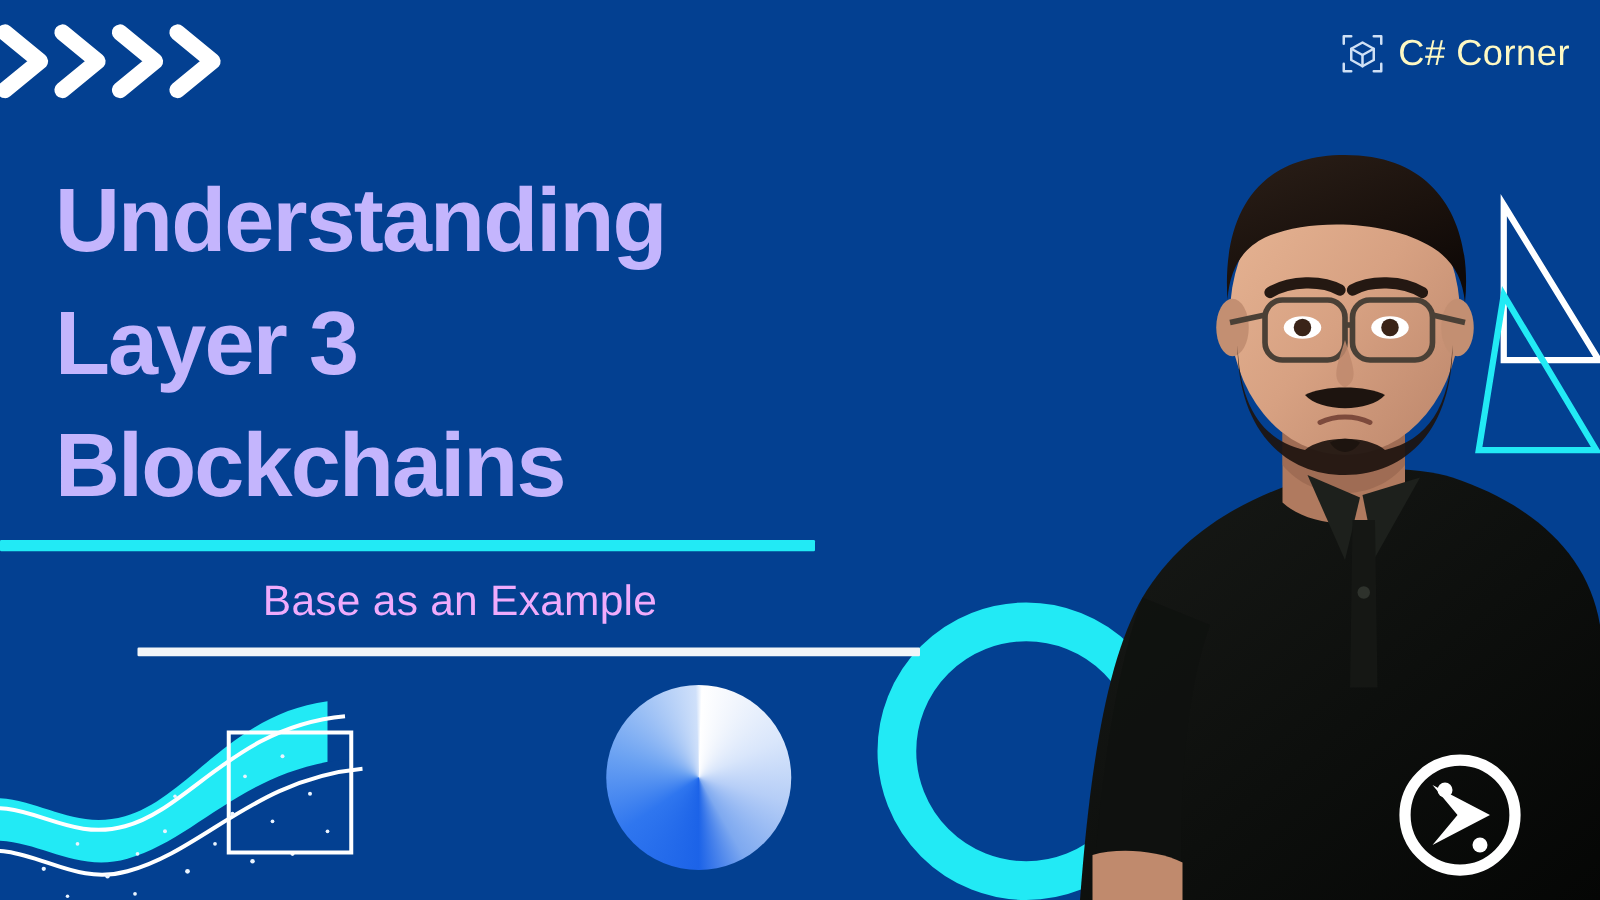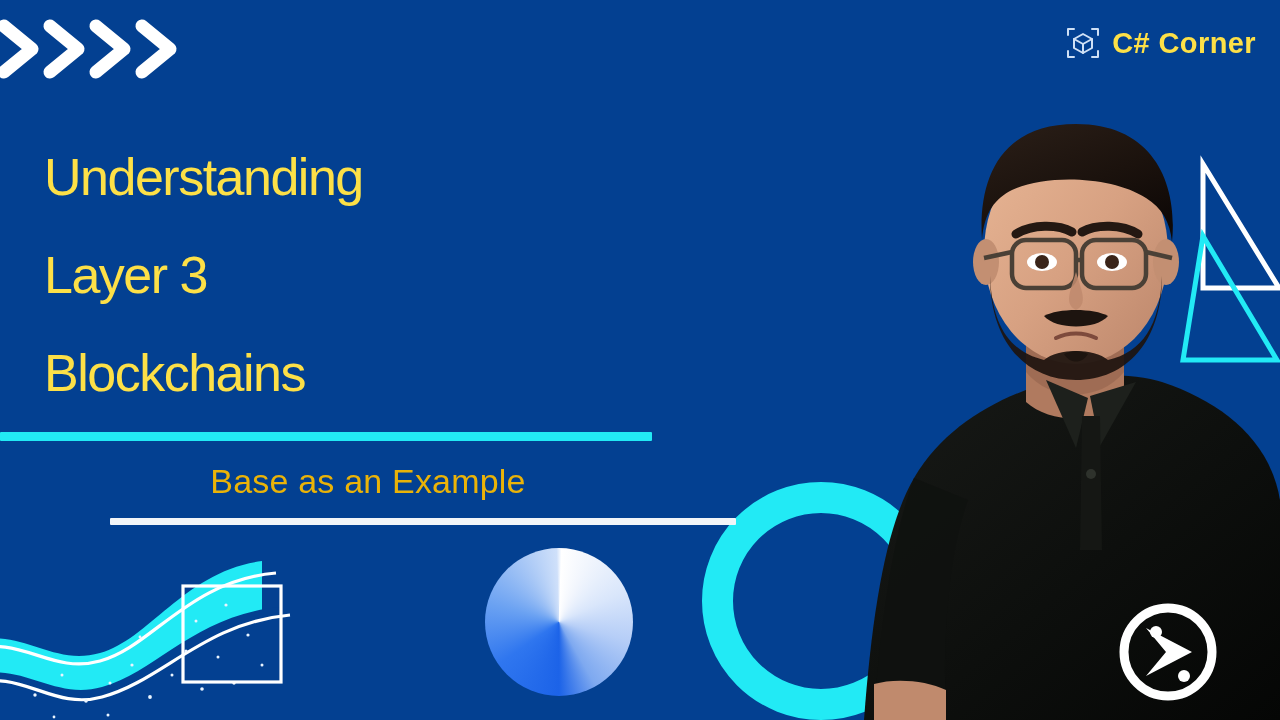"C# Corner" #brand .brand-text { color: #fde047 -> #fef9c3; font-weight: 700 -> 400 }
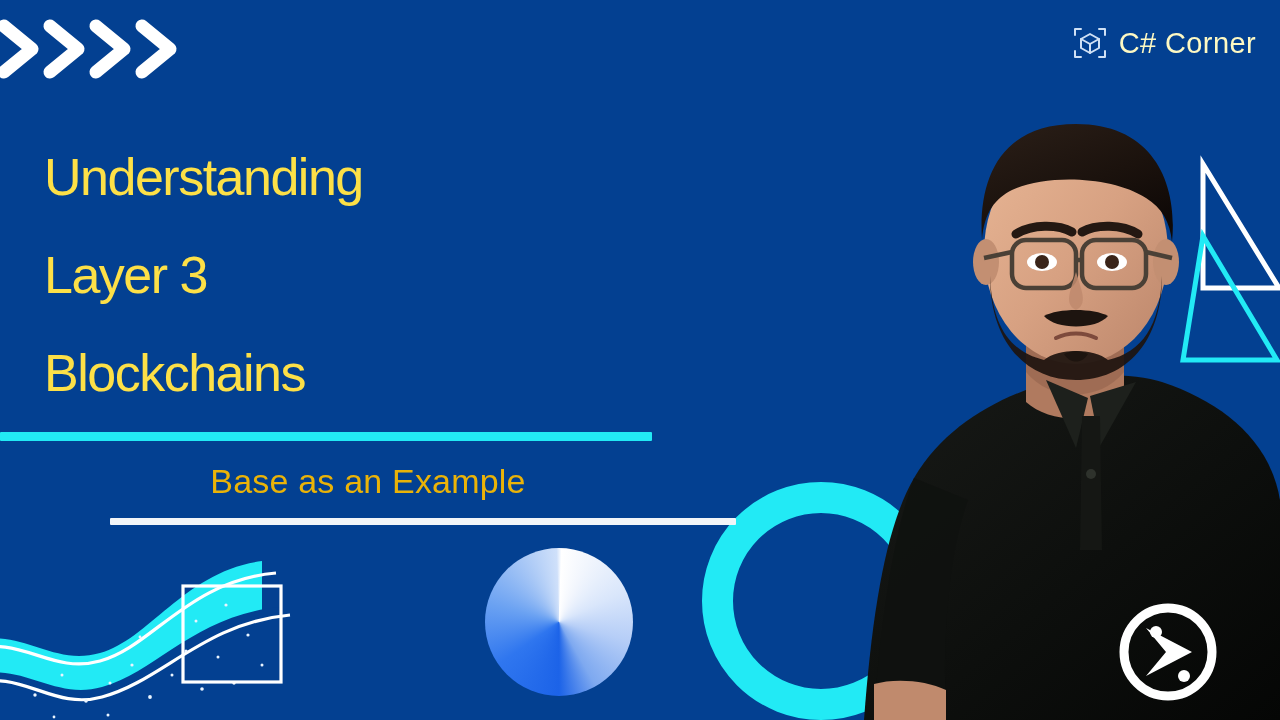"Understanding" #headline .line { color: #fde047 -> #c4b5fd; font-size: 52px -> 72px; font-weight: 400 -> 700 }
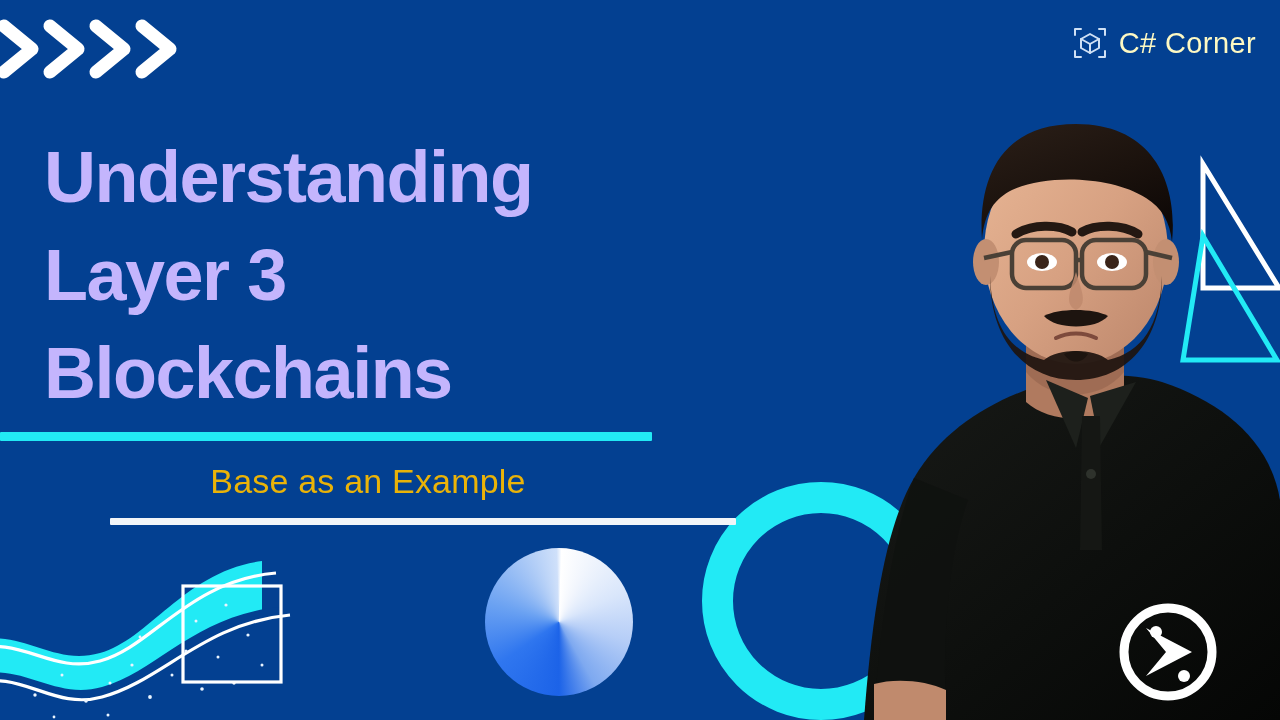"Base as an Example" #subtitle { color: #eab308 -> #f0abfc }
